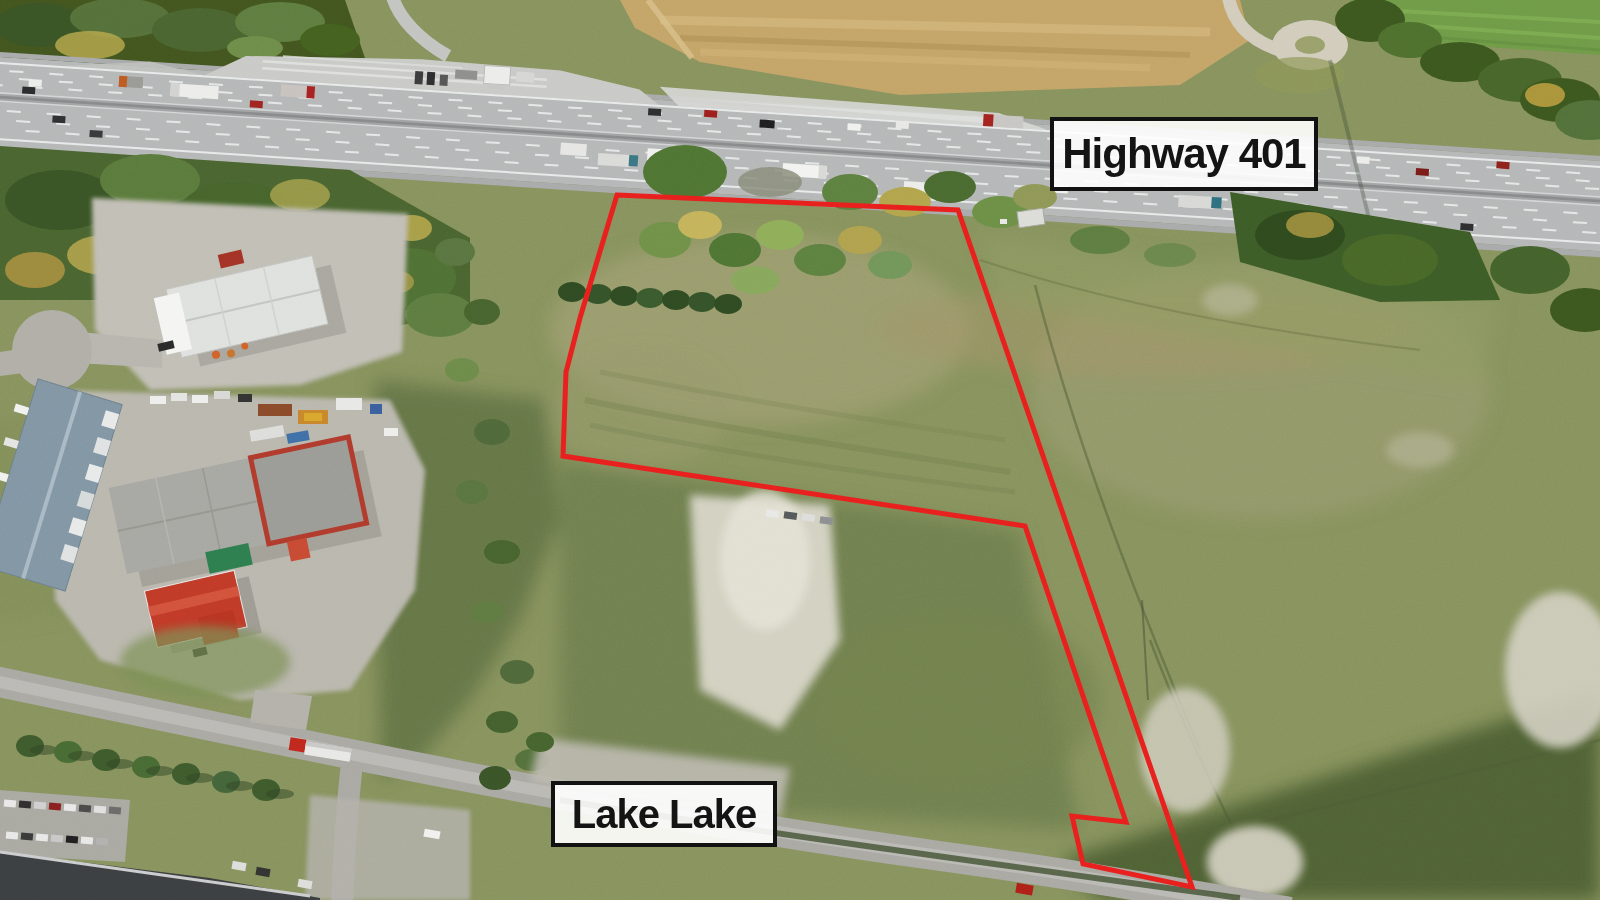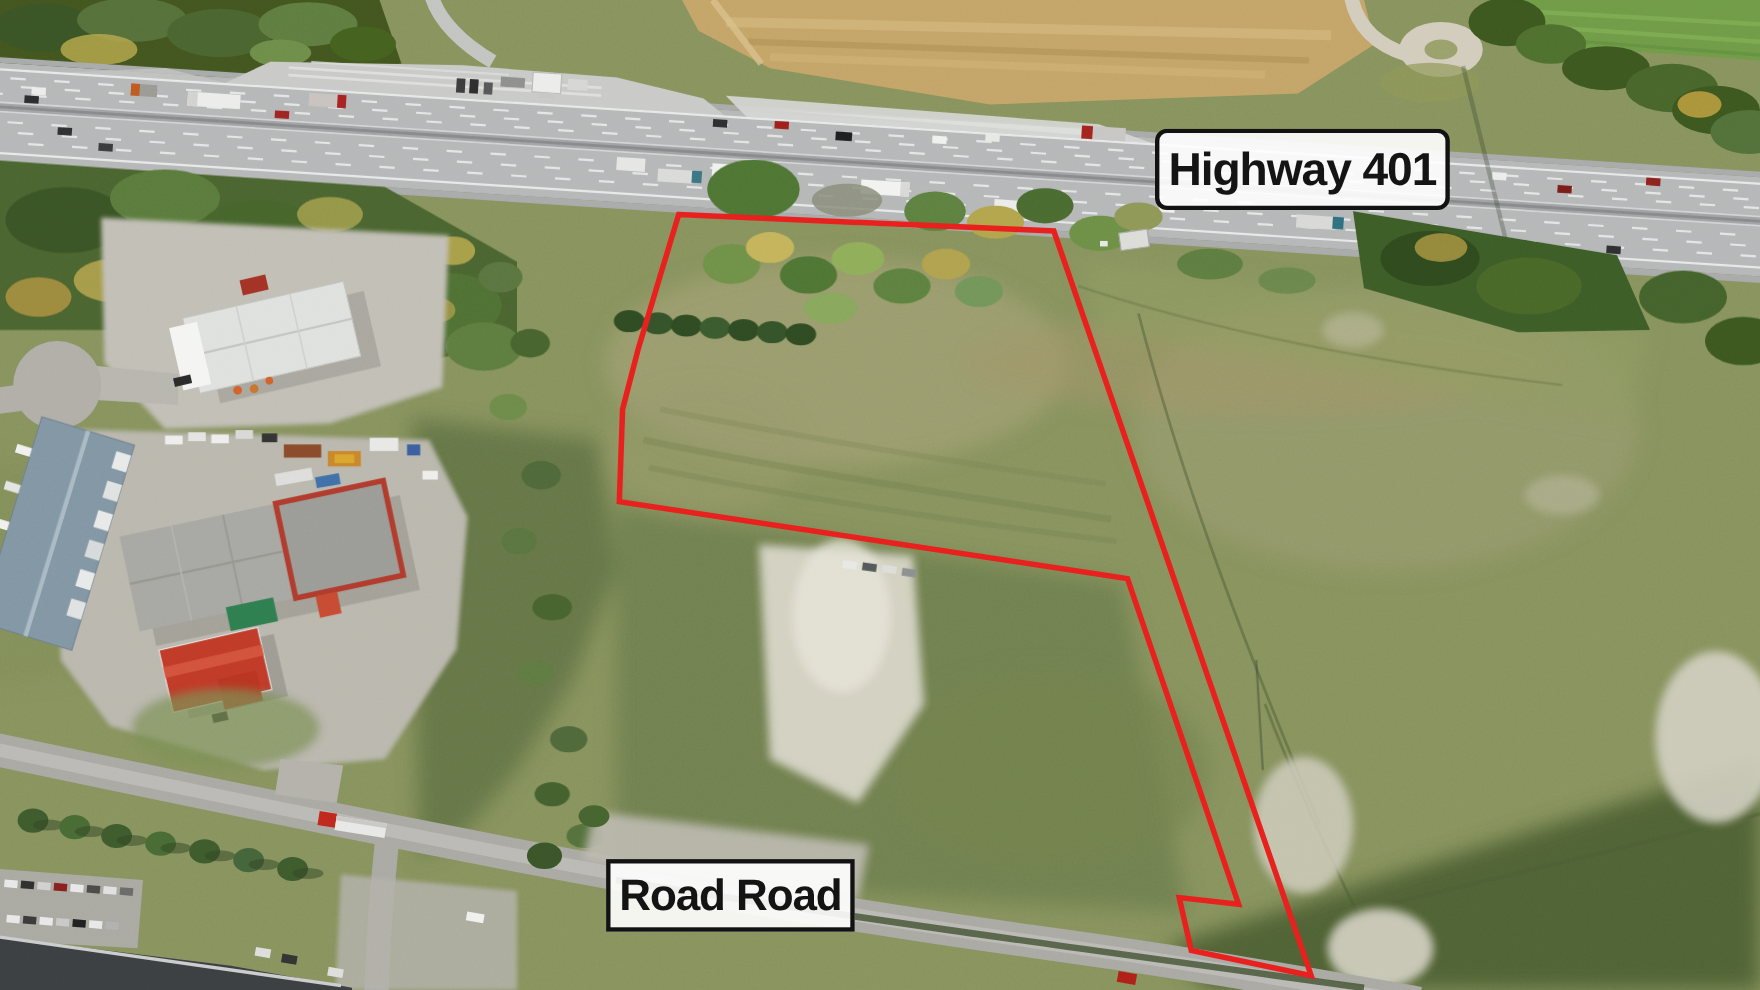"Highway 401" #hwy-label { border-radius: 11px -> none }
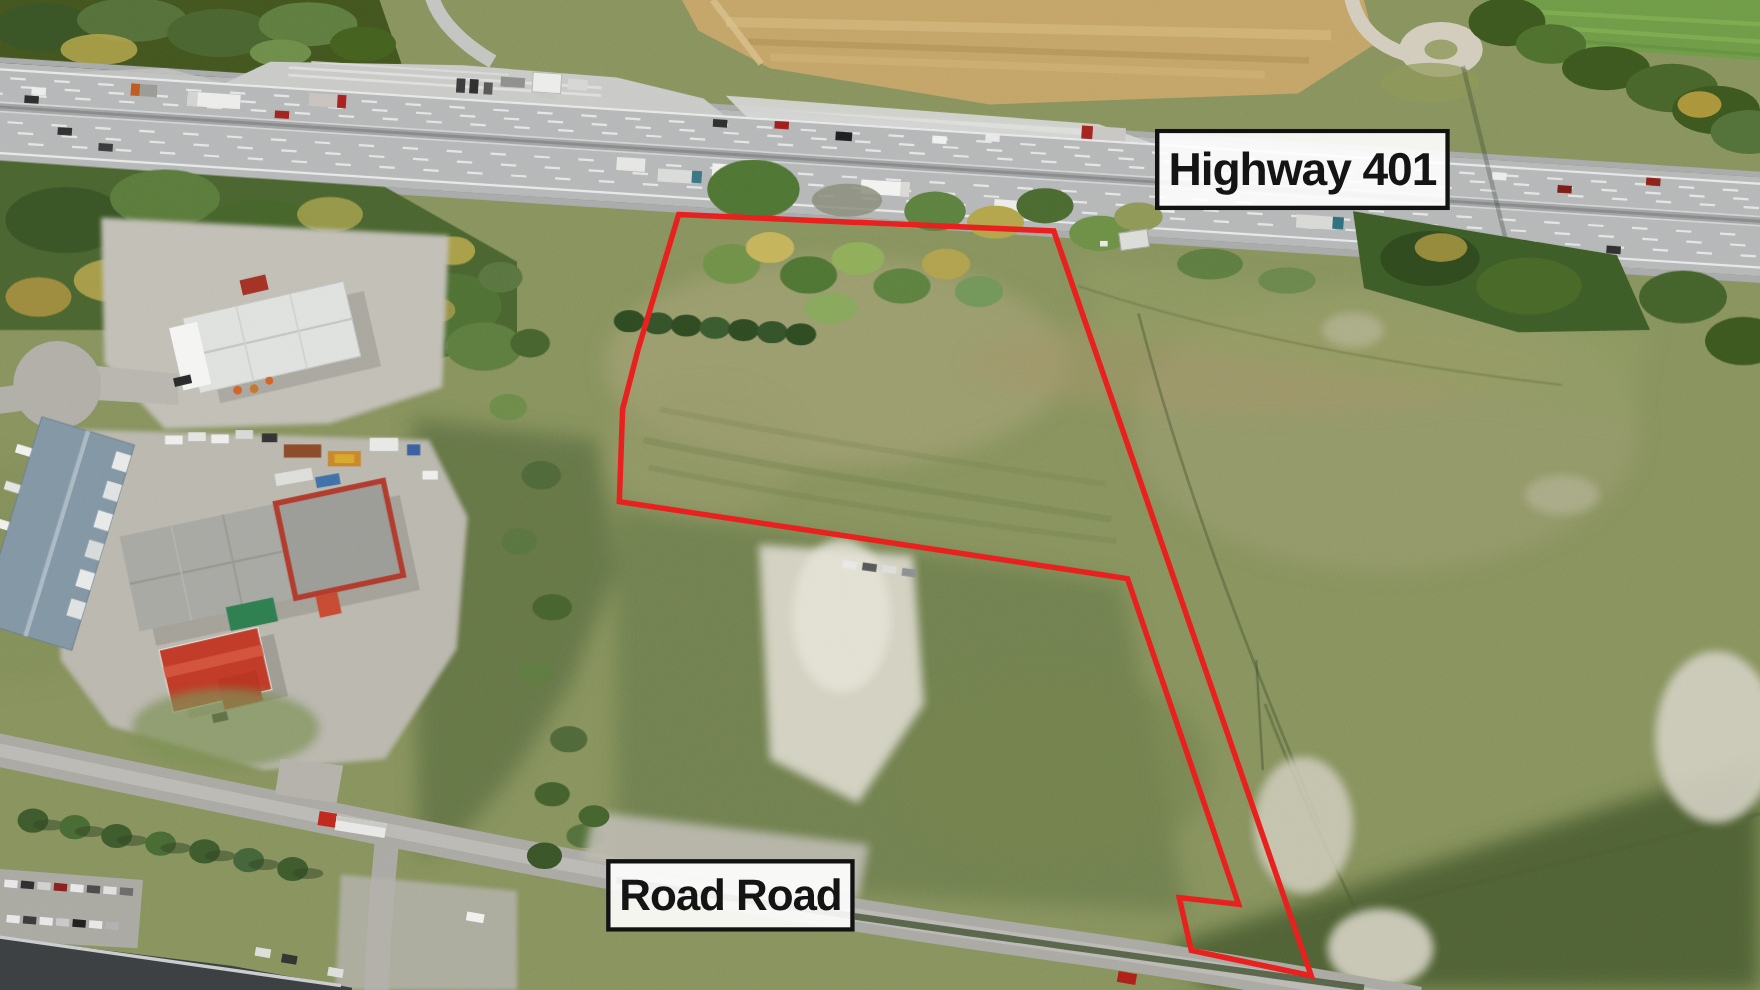"Road Road" span { text: Road Road -> Lake Lake }
